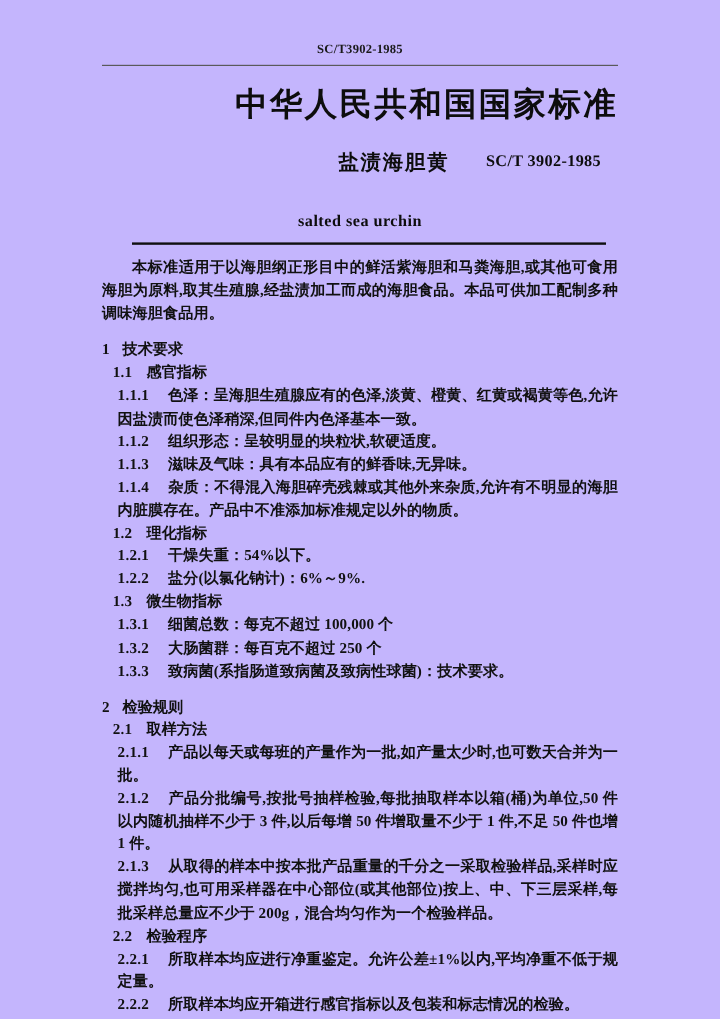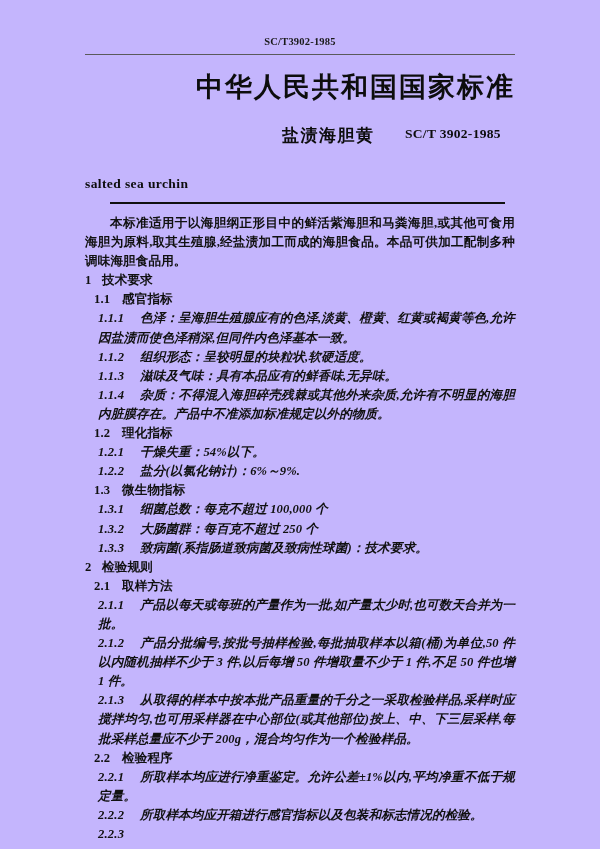"salted sea urchin" .subtitle-en { text-align: left -> center }
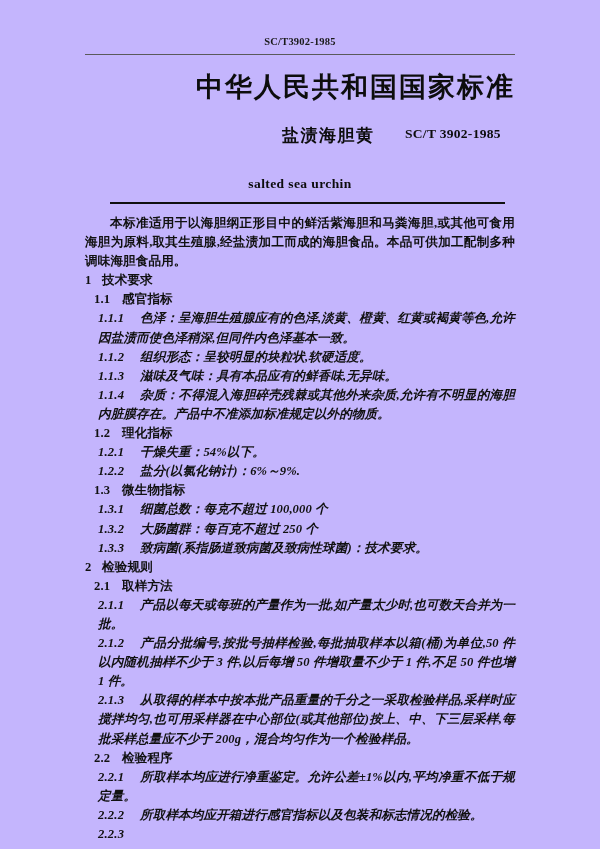"1 技术要求" p.gap-before { margin-top: none -> 11px }
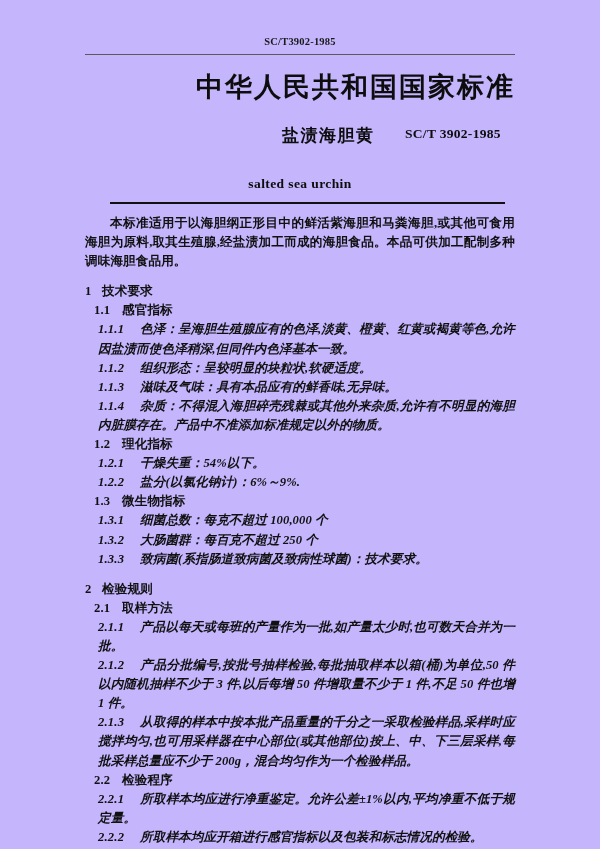"1.1.1" p.clause { font-style: italic -> none }
